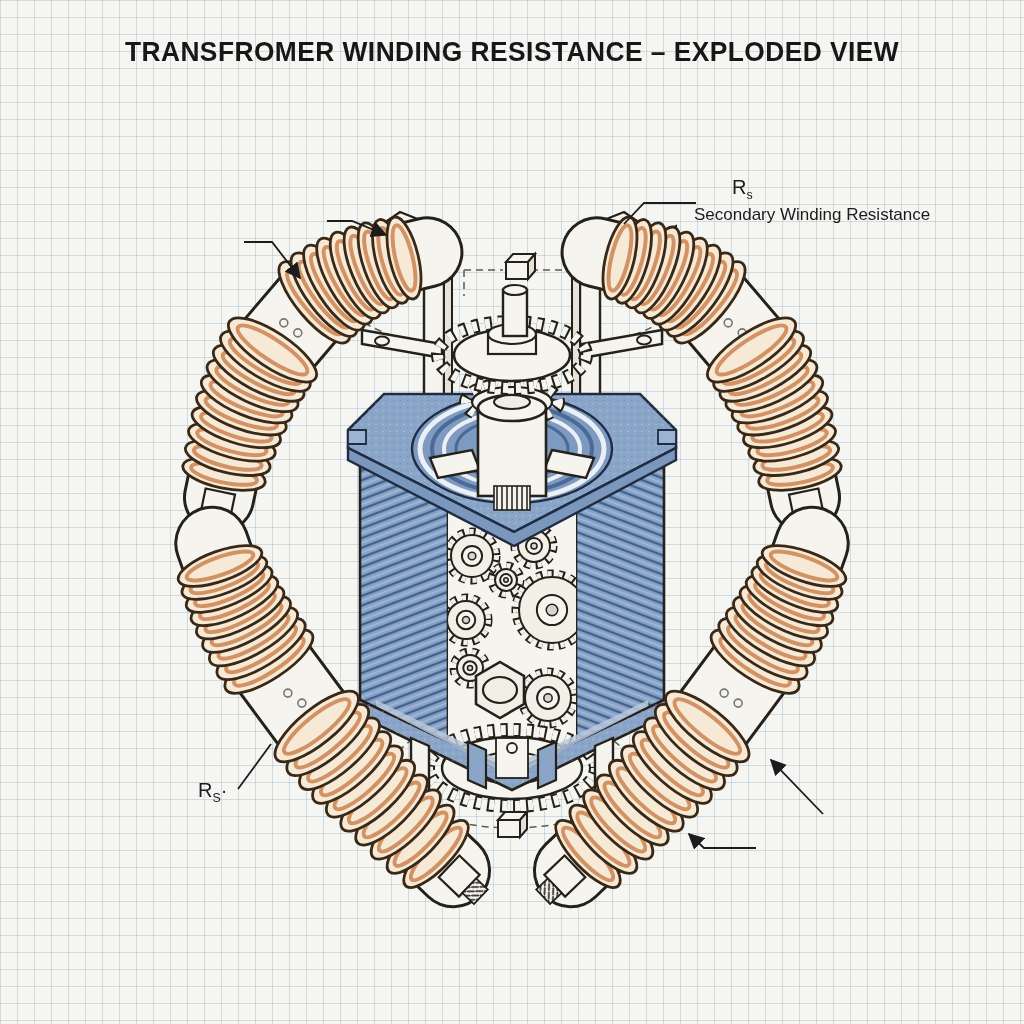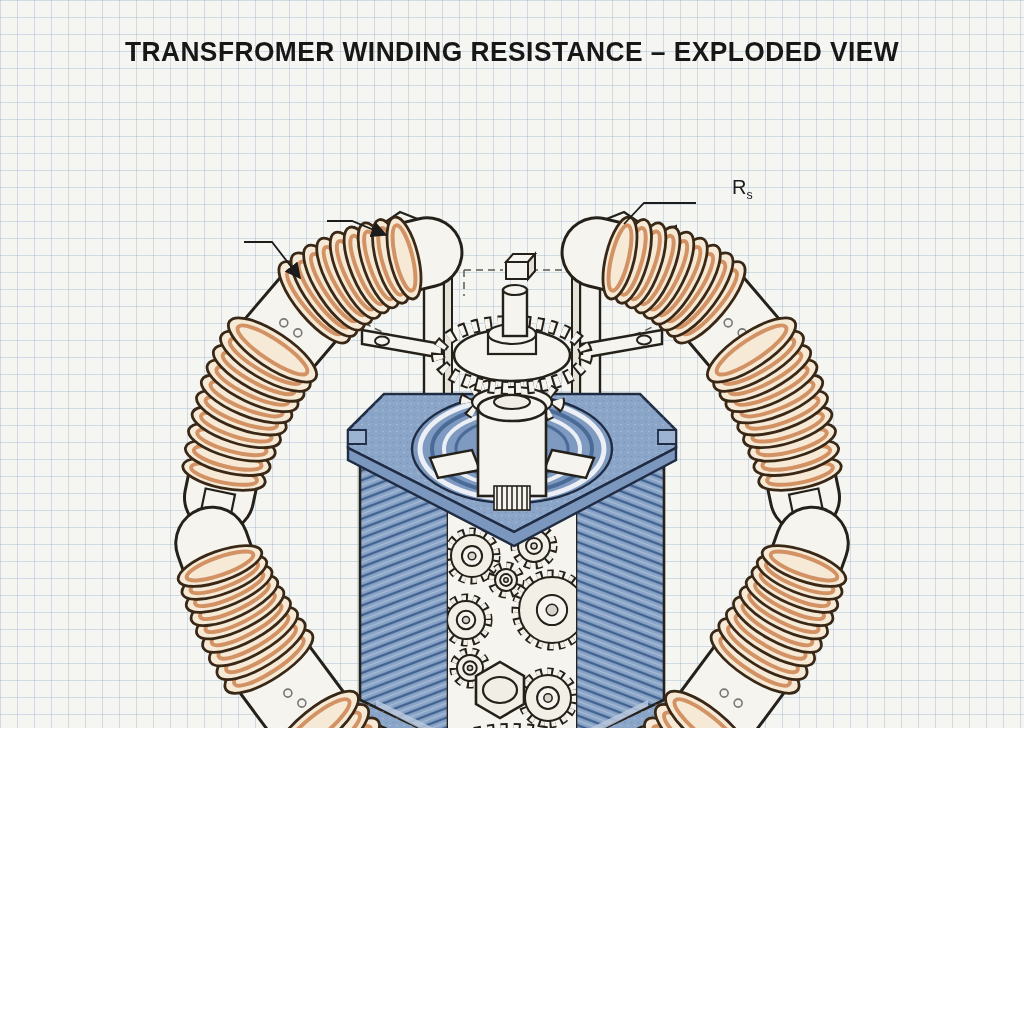"TRANSFROMER WINDING RESISTANCE –" .canvas { height: 728px -> 1024px }
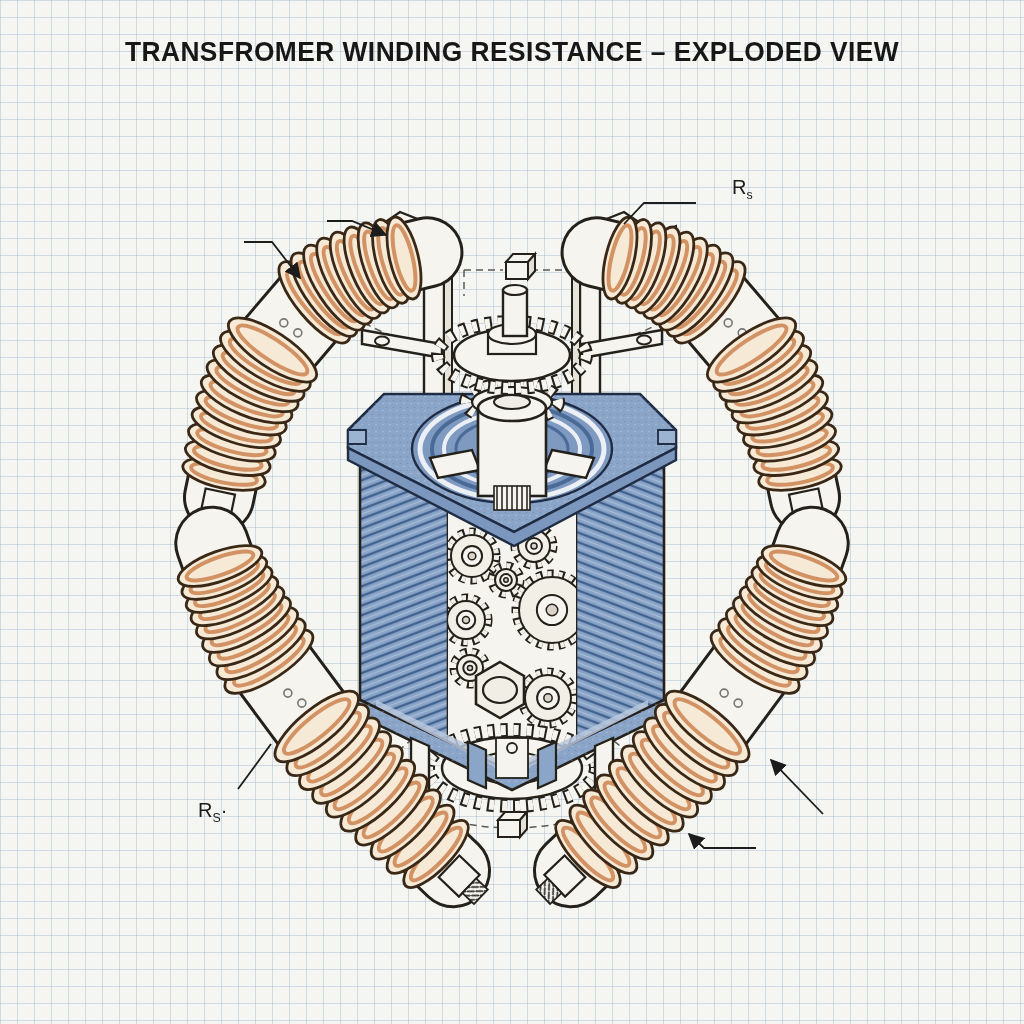"Secondary Winding Resistance" span { html: none -> <span>Secondary Winding Resistance</span> }
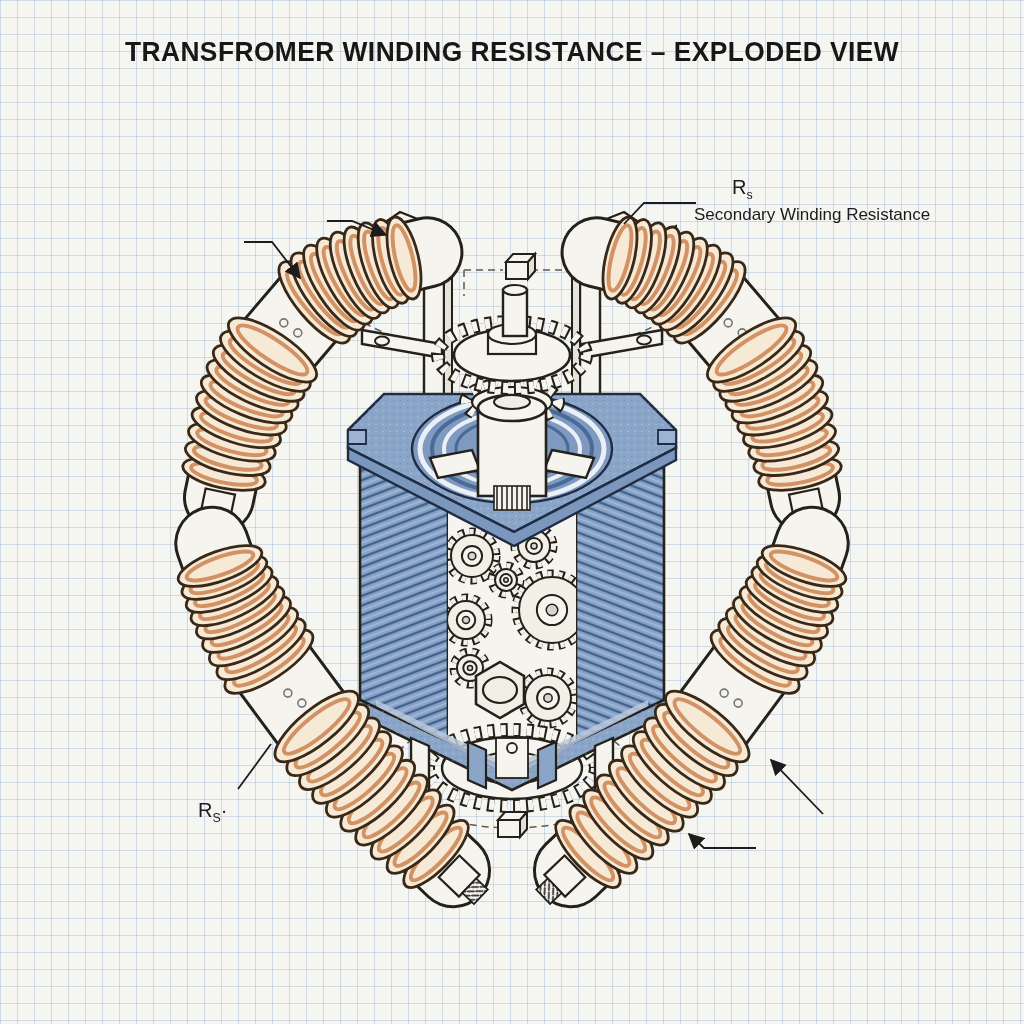"RS·" #lbl-sec-left { margin-top: 20px -> none }
